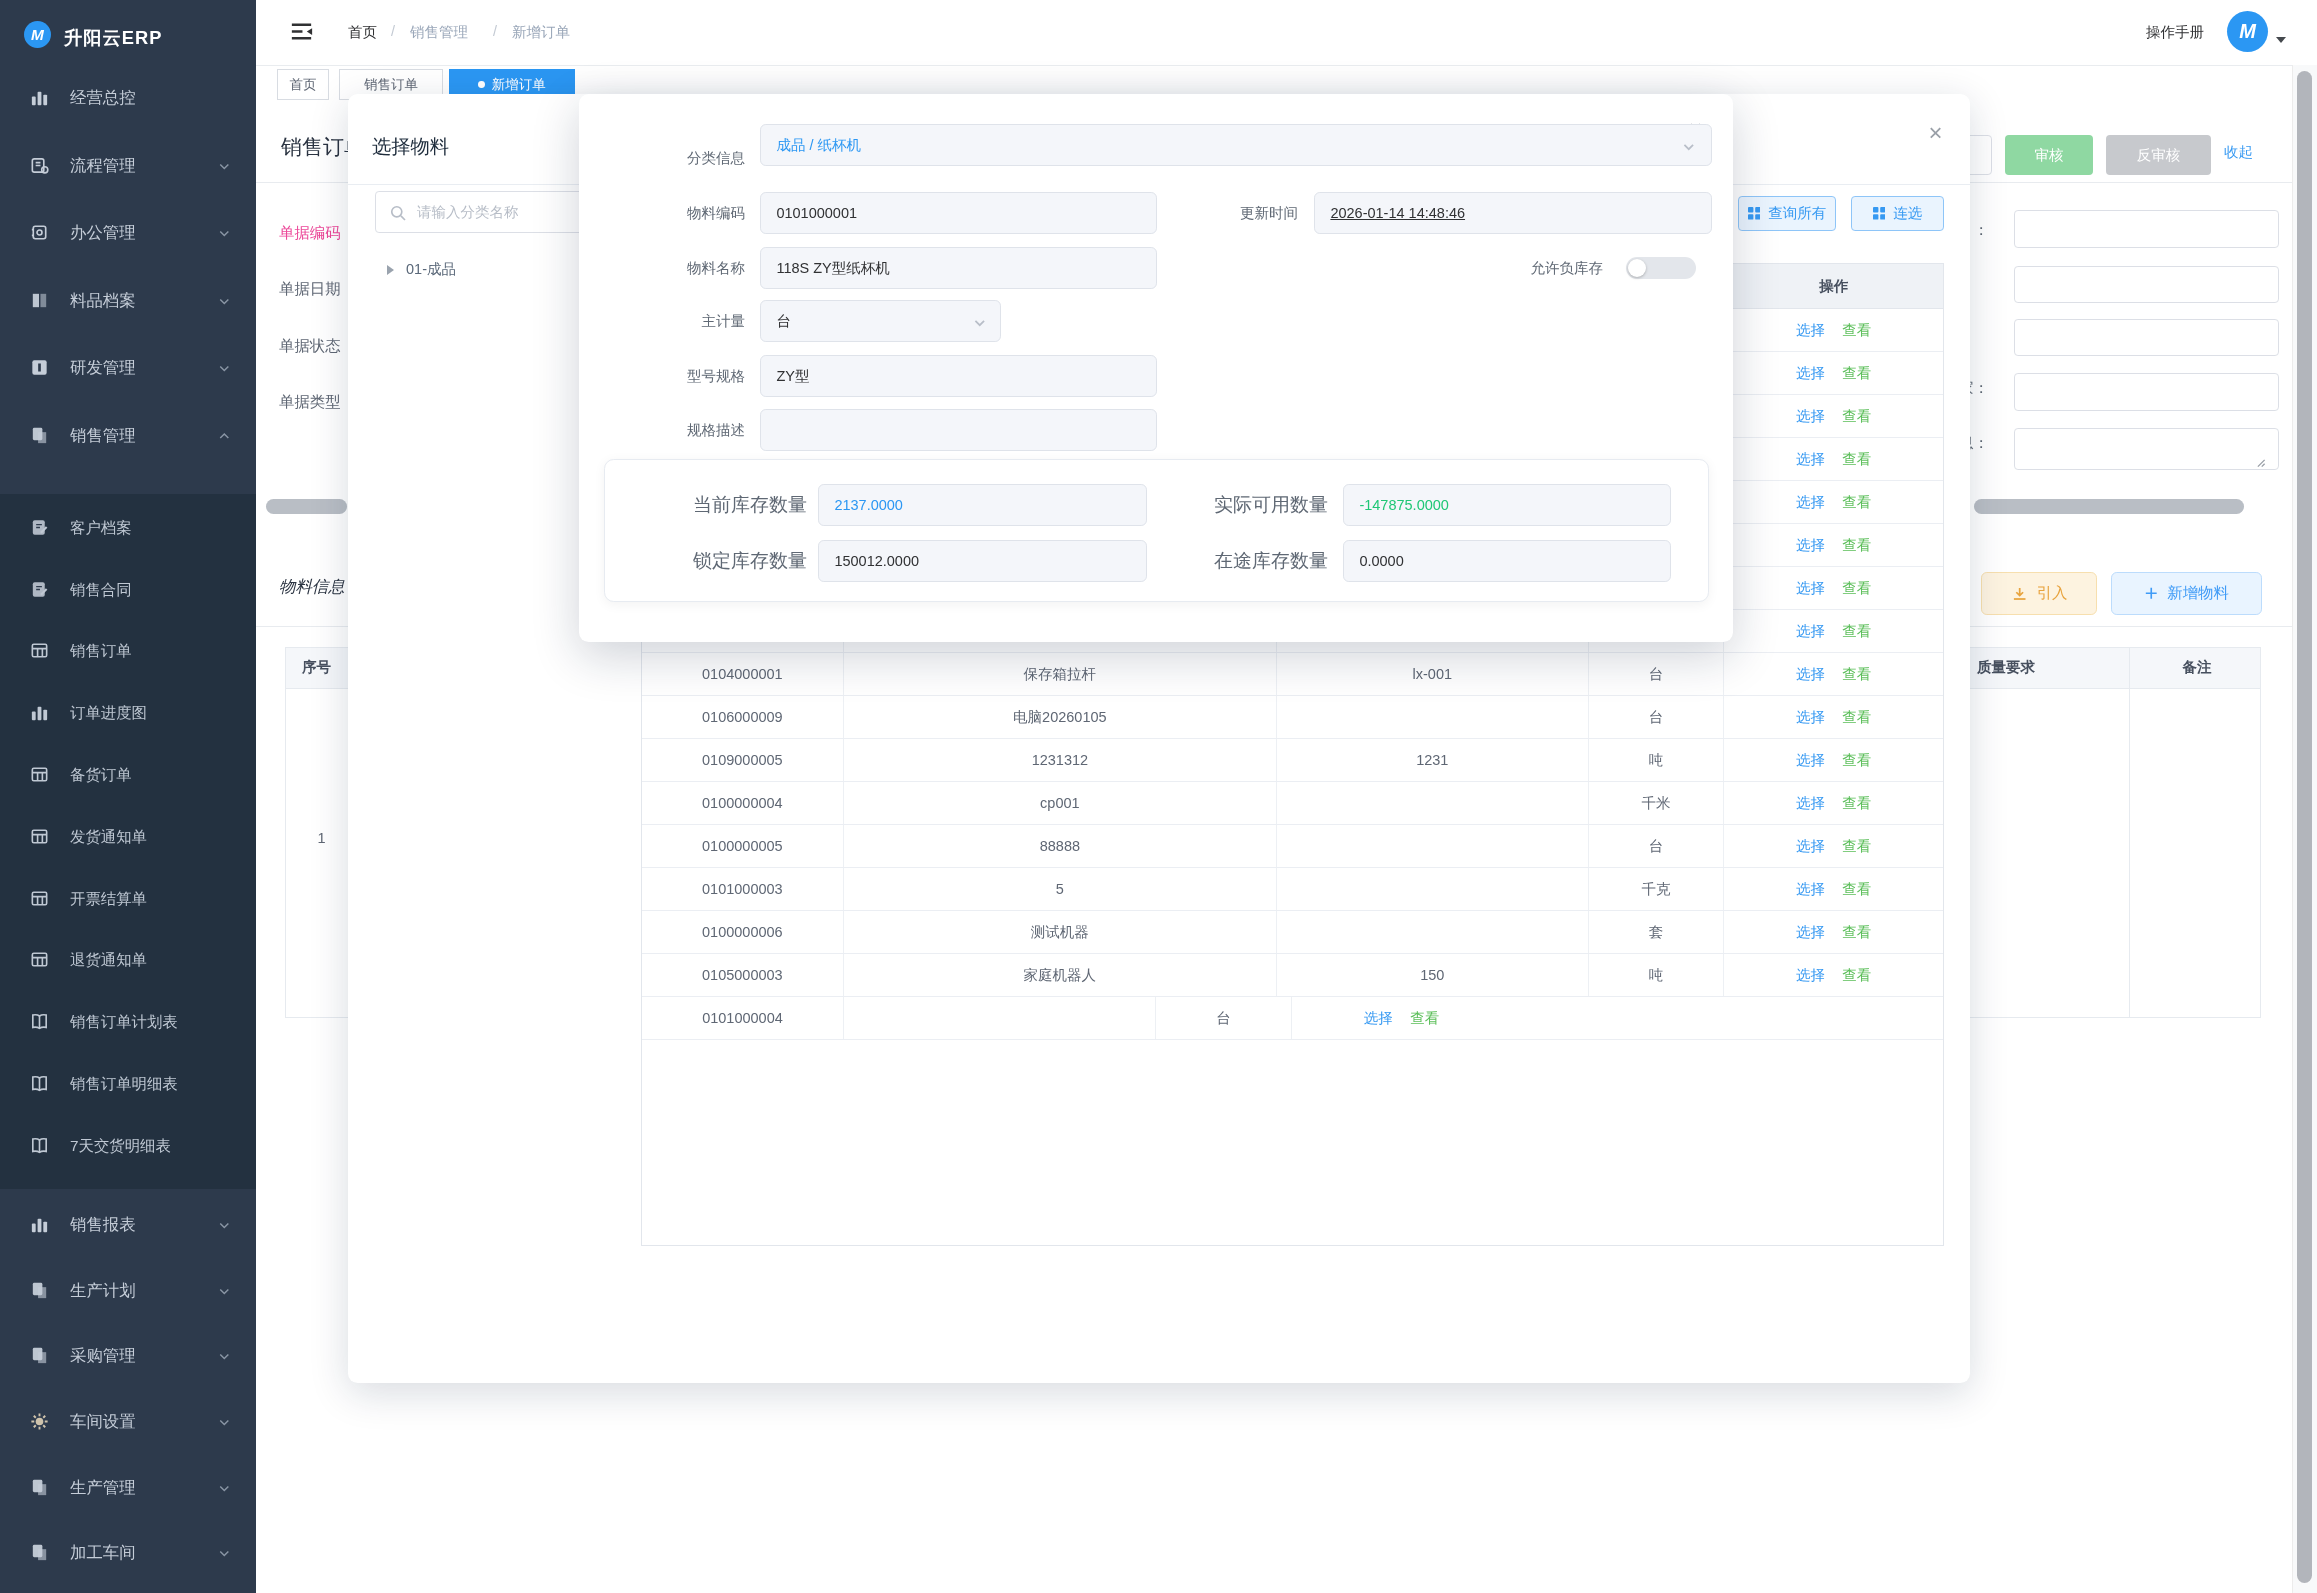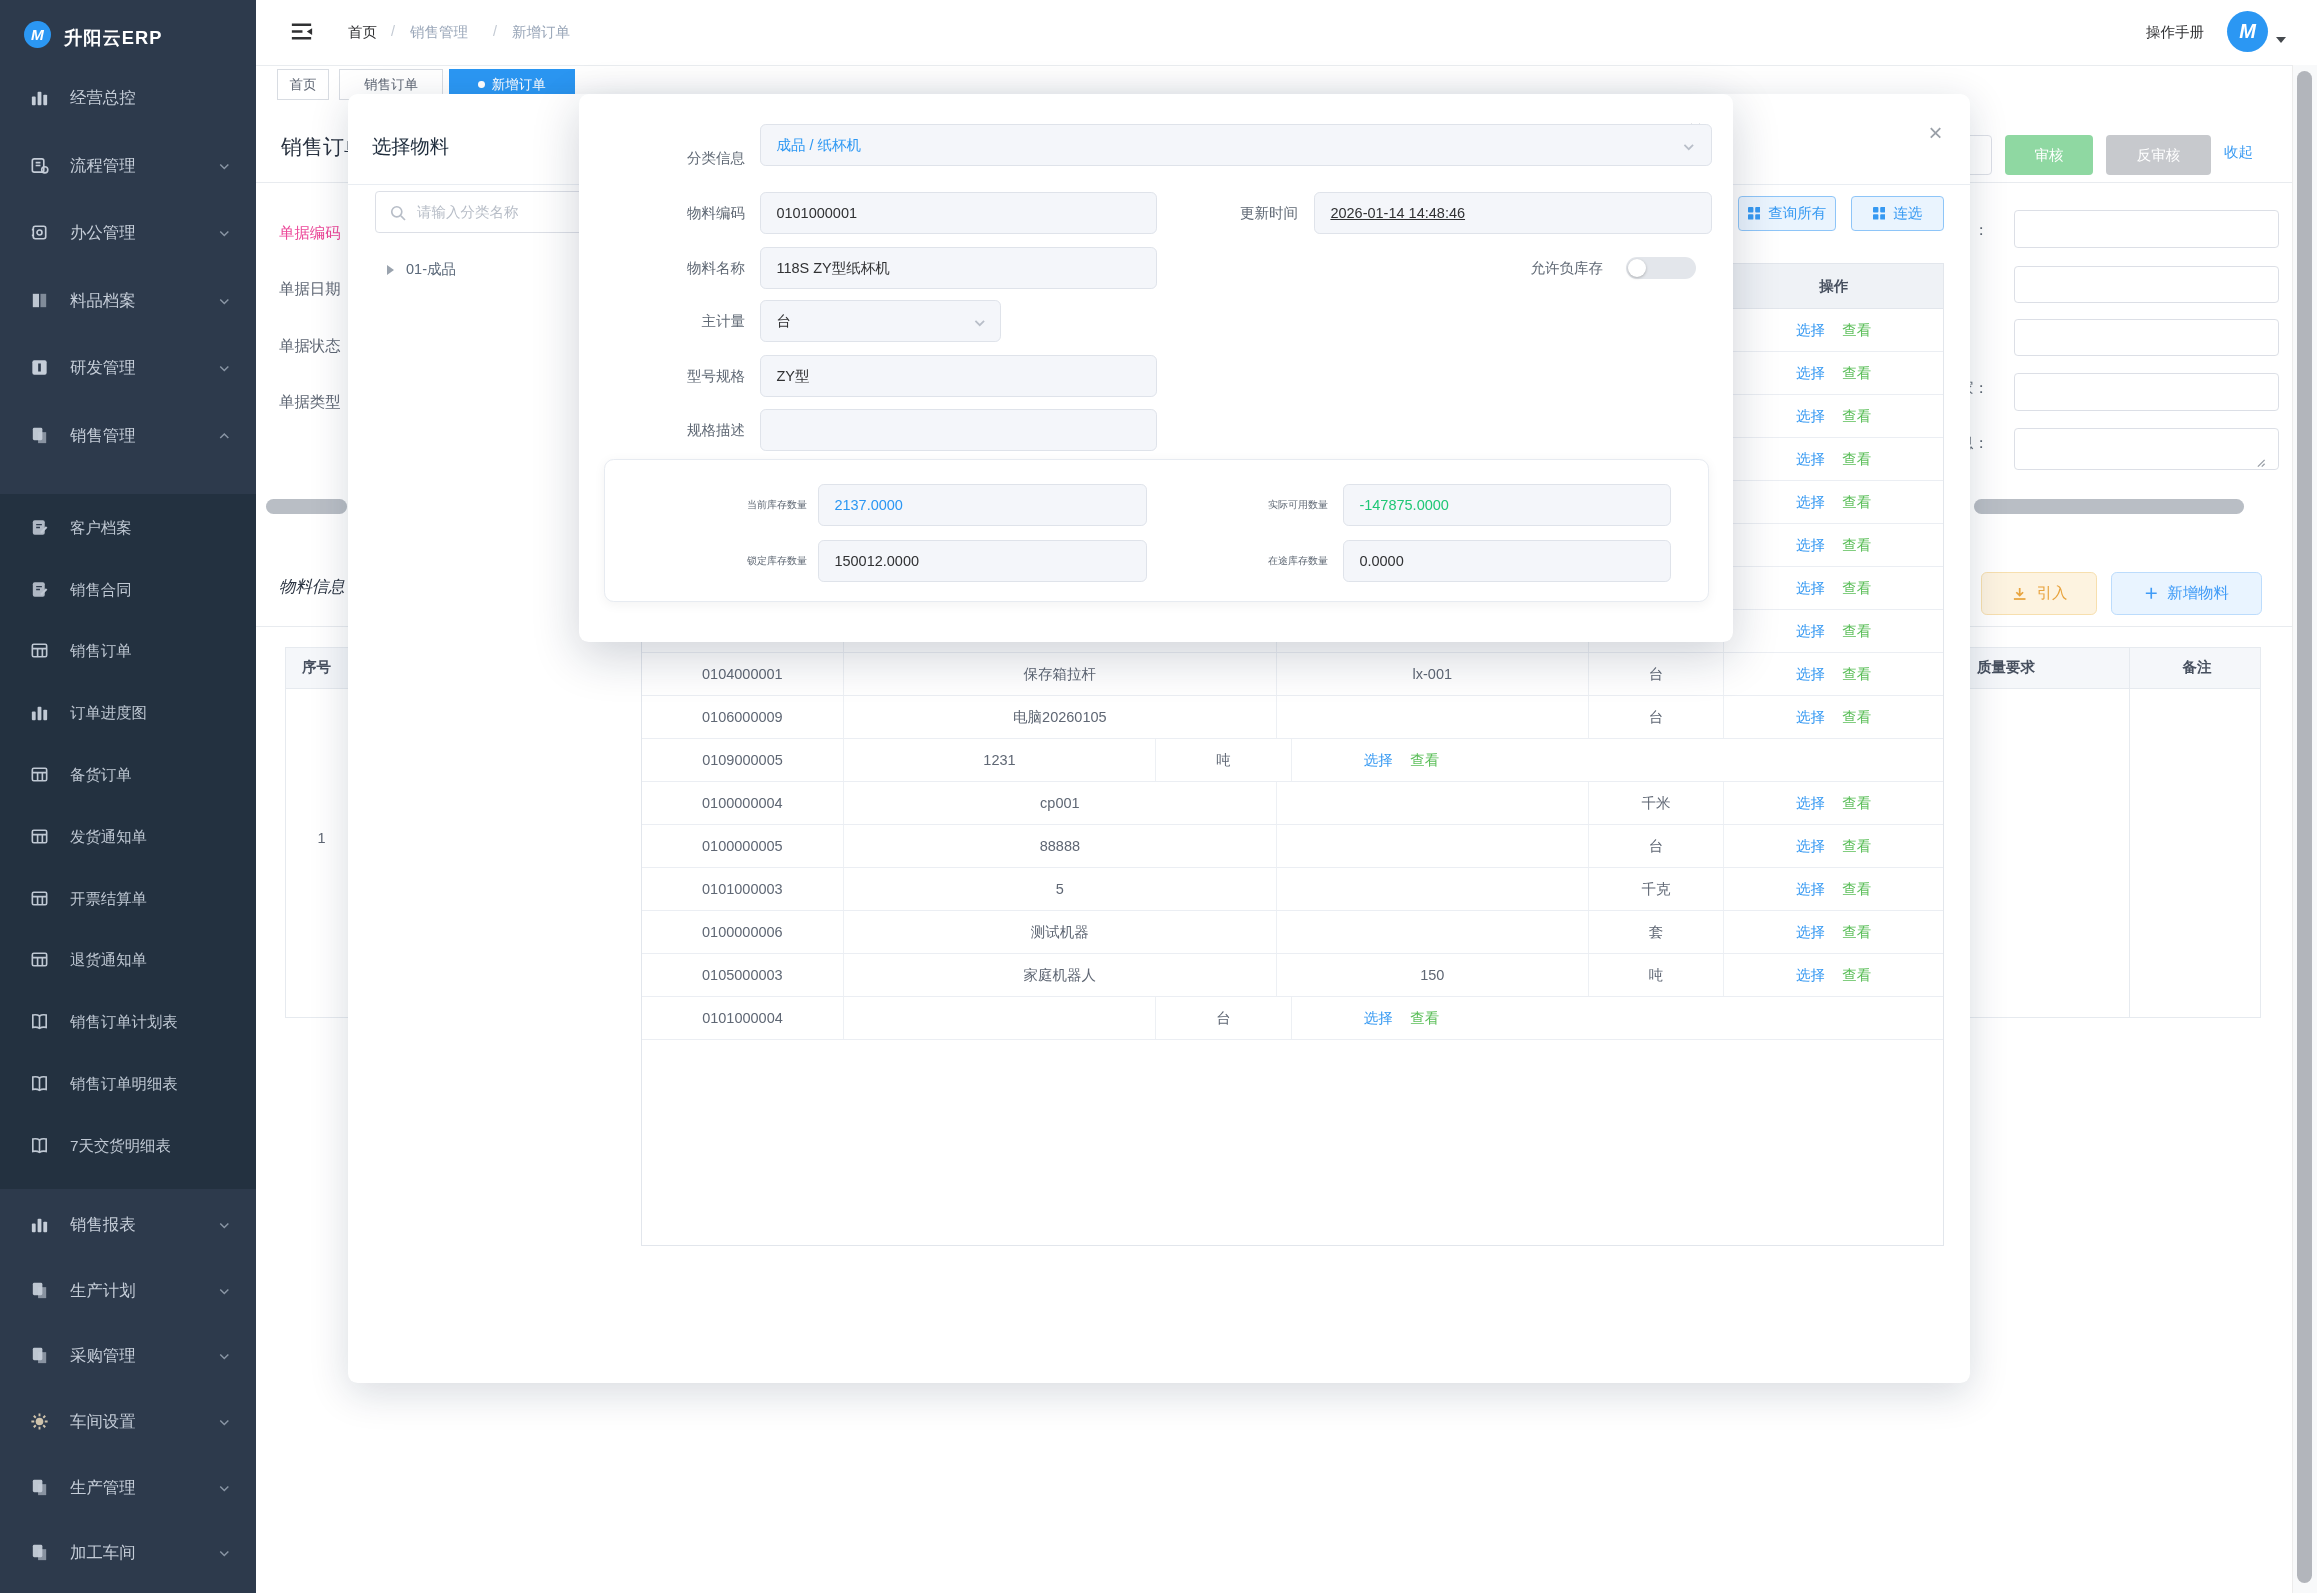"当前库存数量" .slabel { font-size: 10px -> 19px }
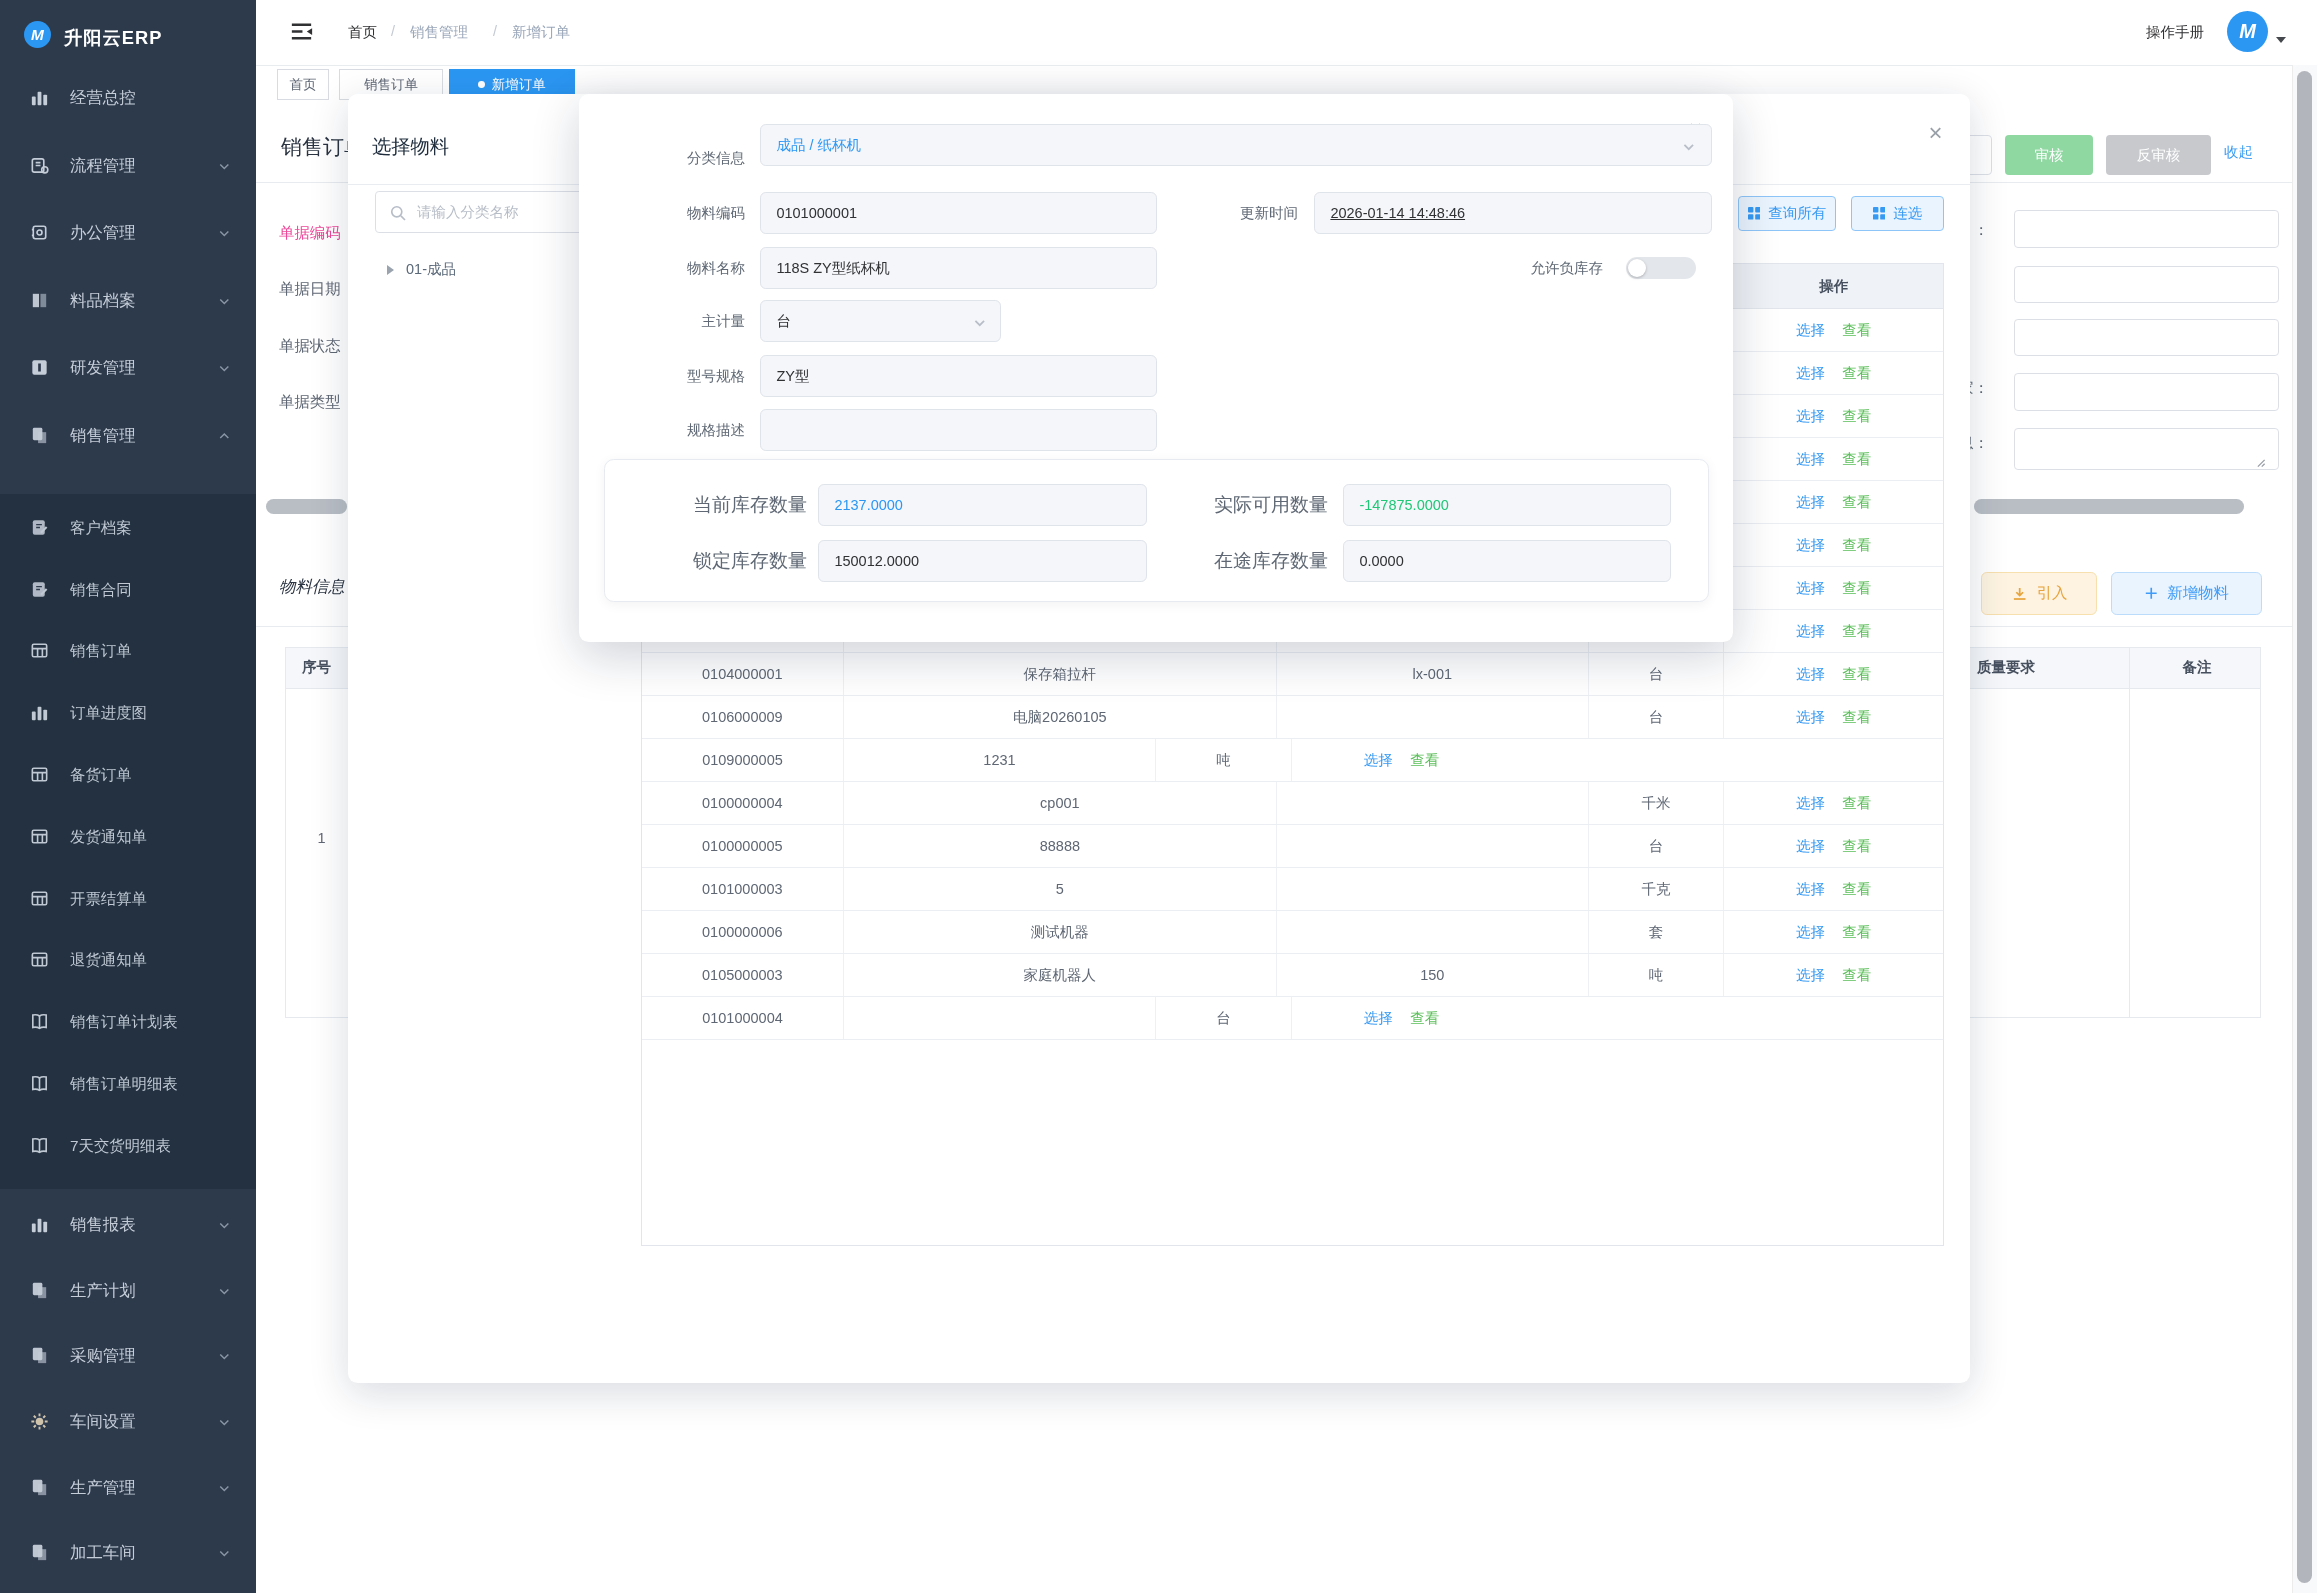"1231312" div.mtd { html: none -> <div>1231312</div> }
